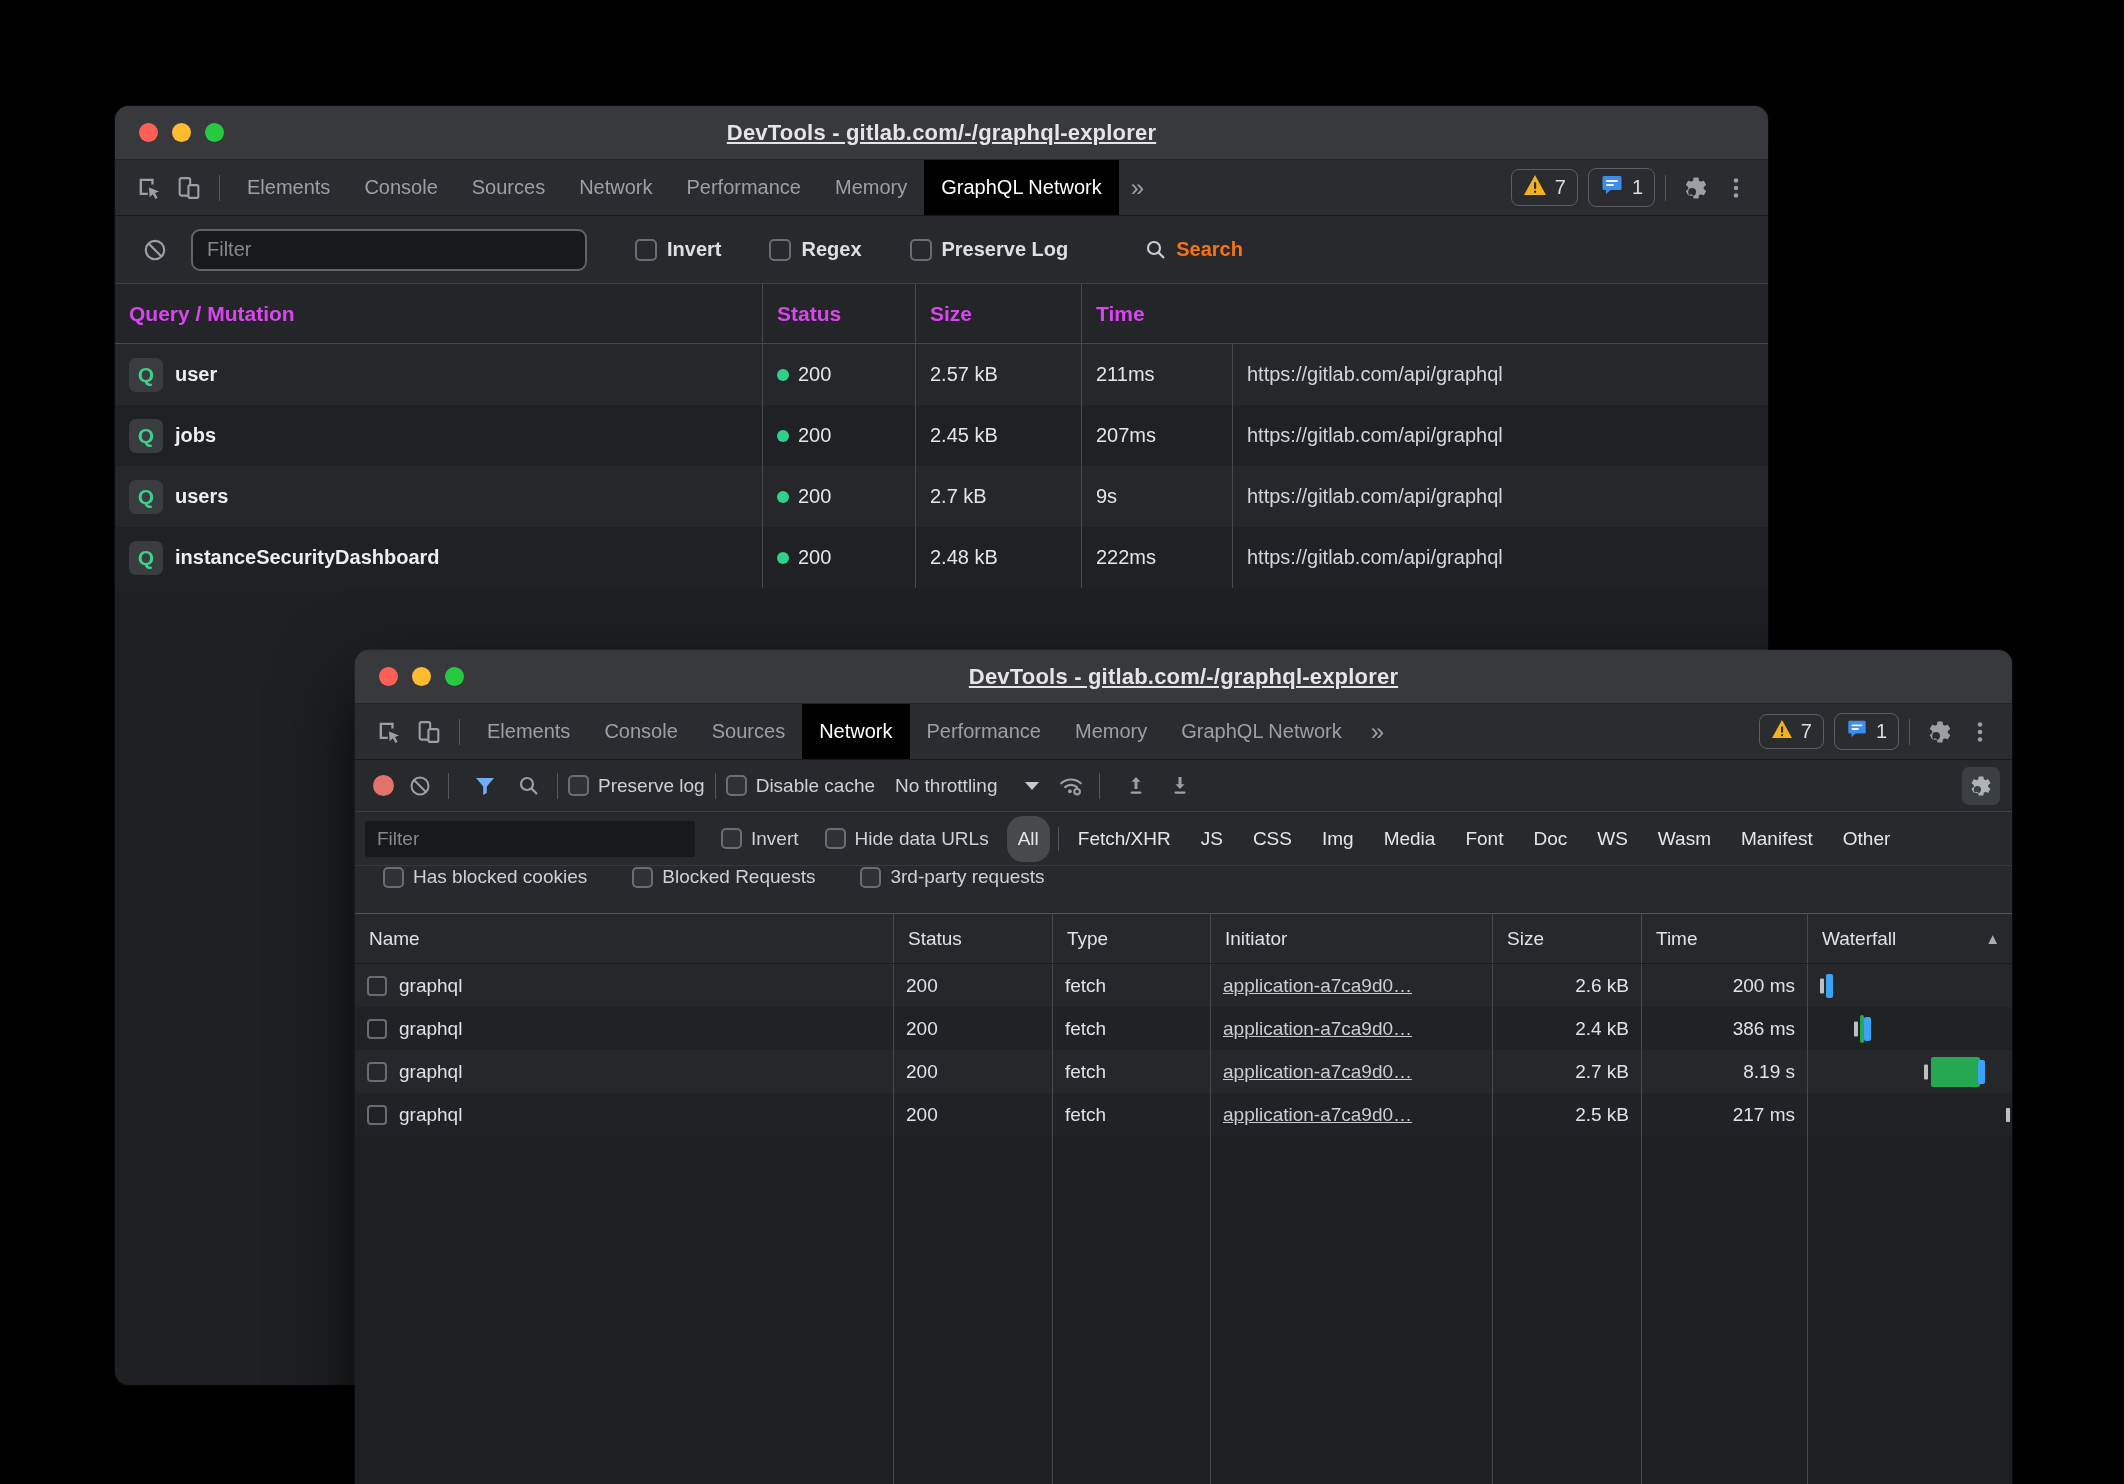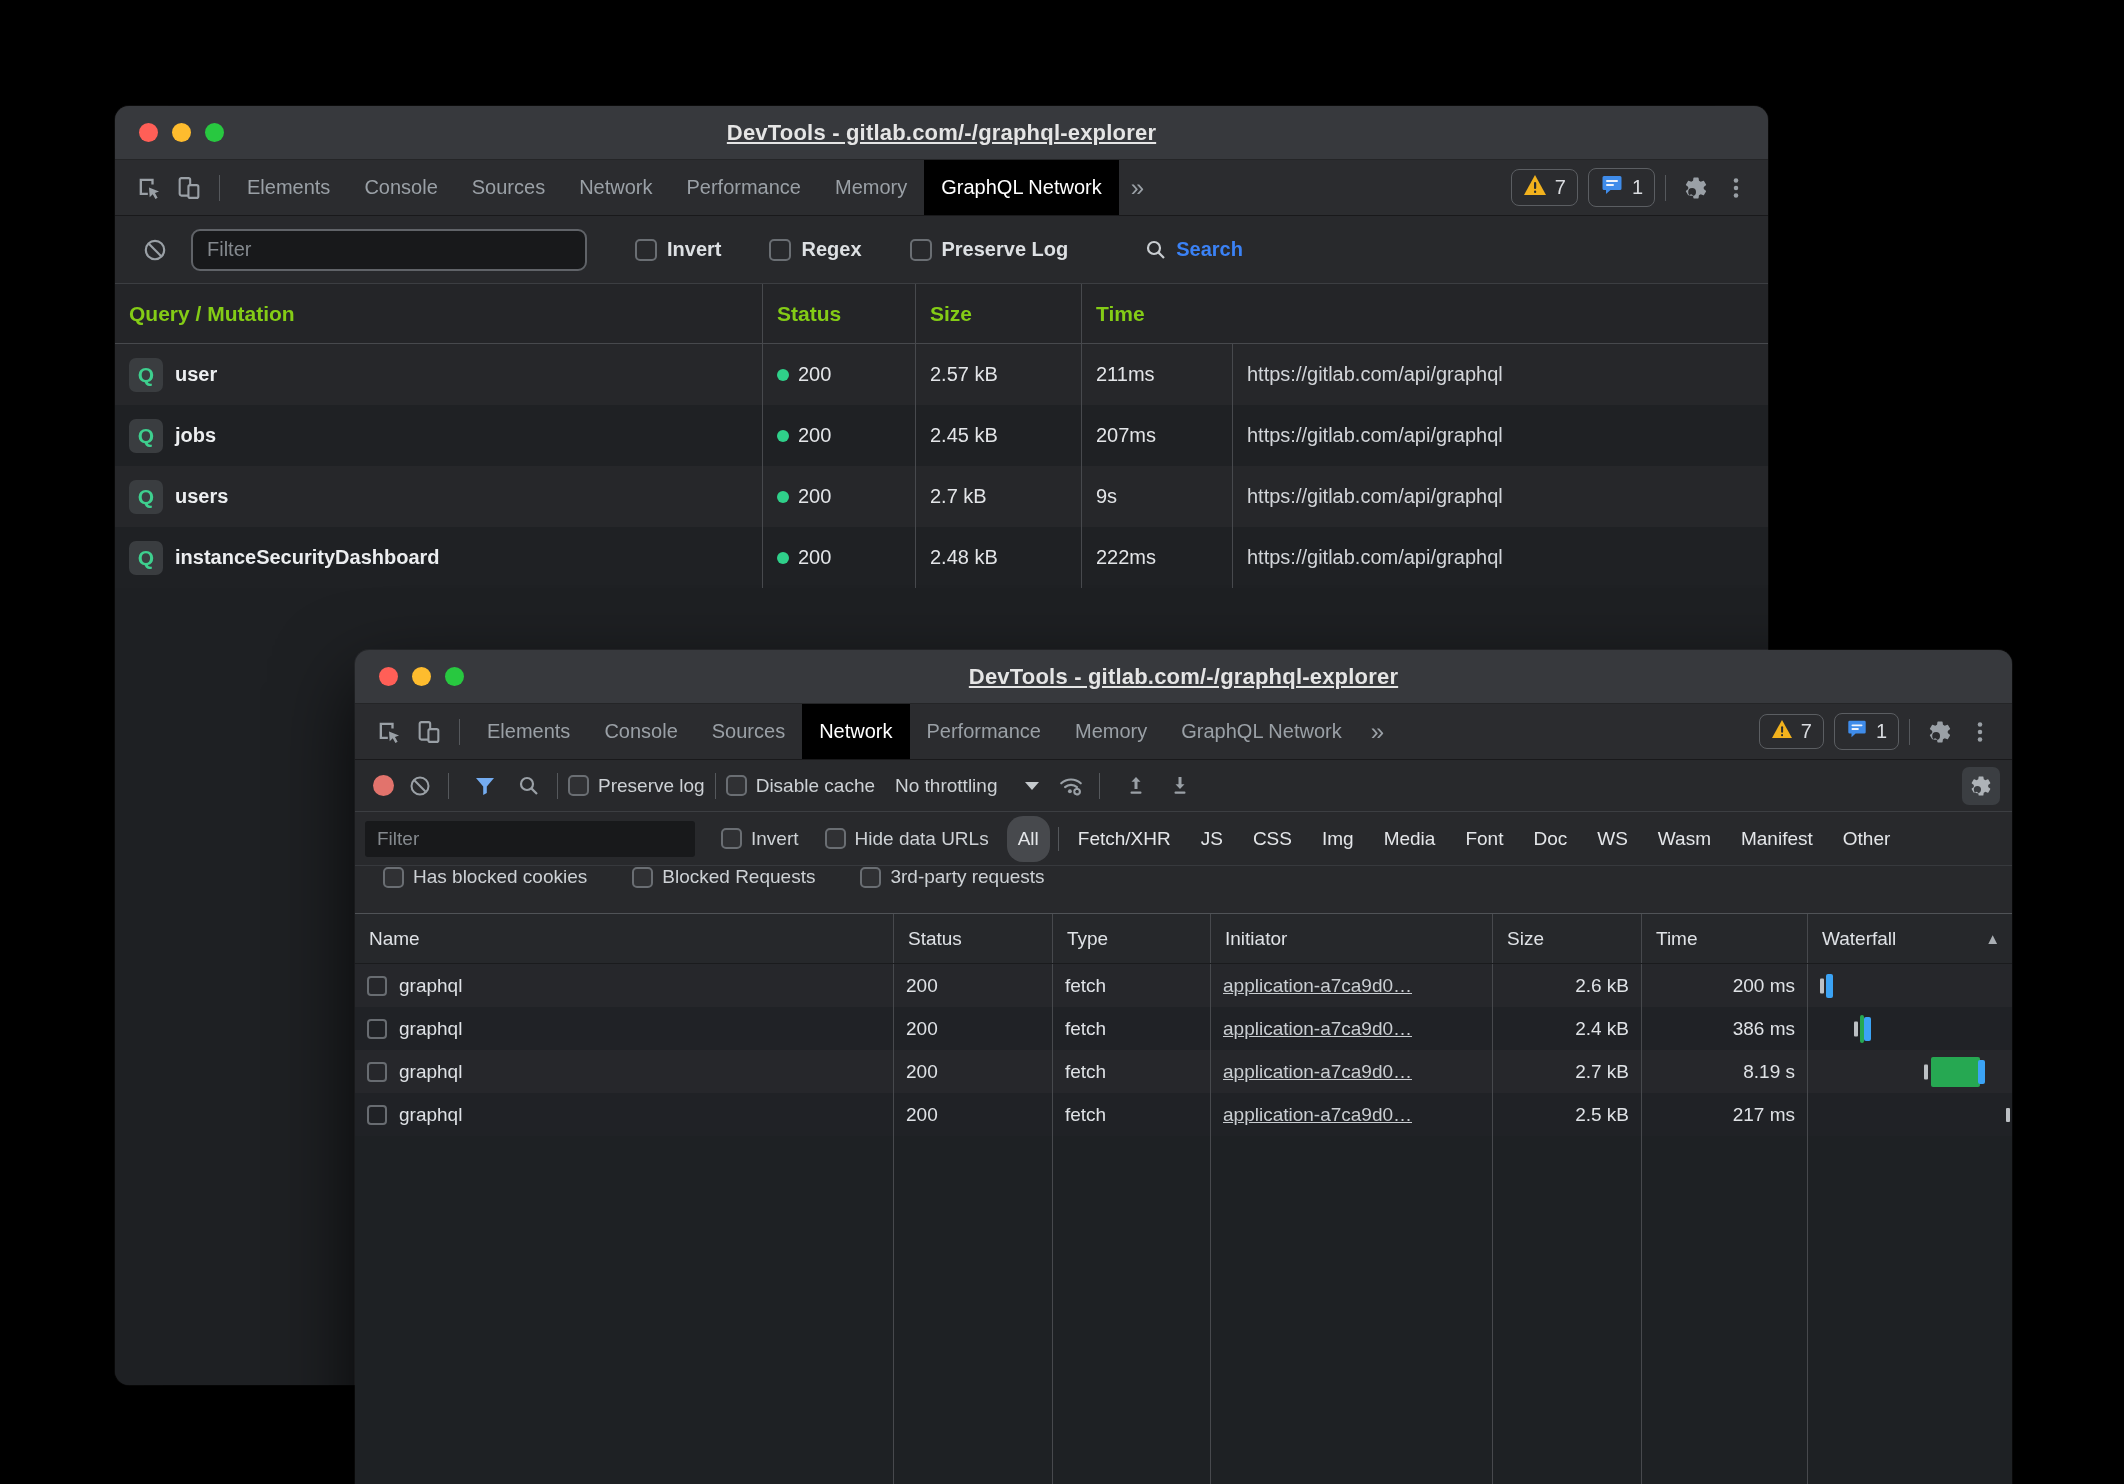"Search" .bw-search { color: #3b82f6 -> #f97316 }
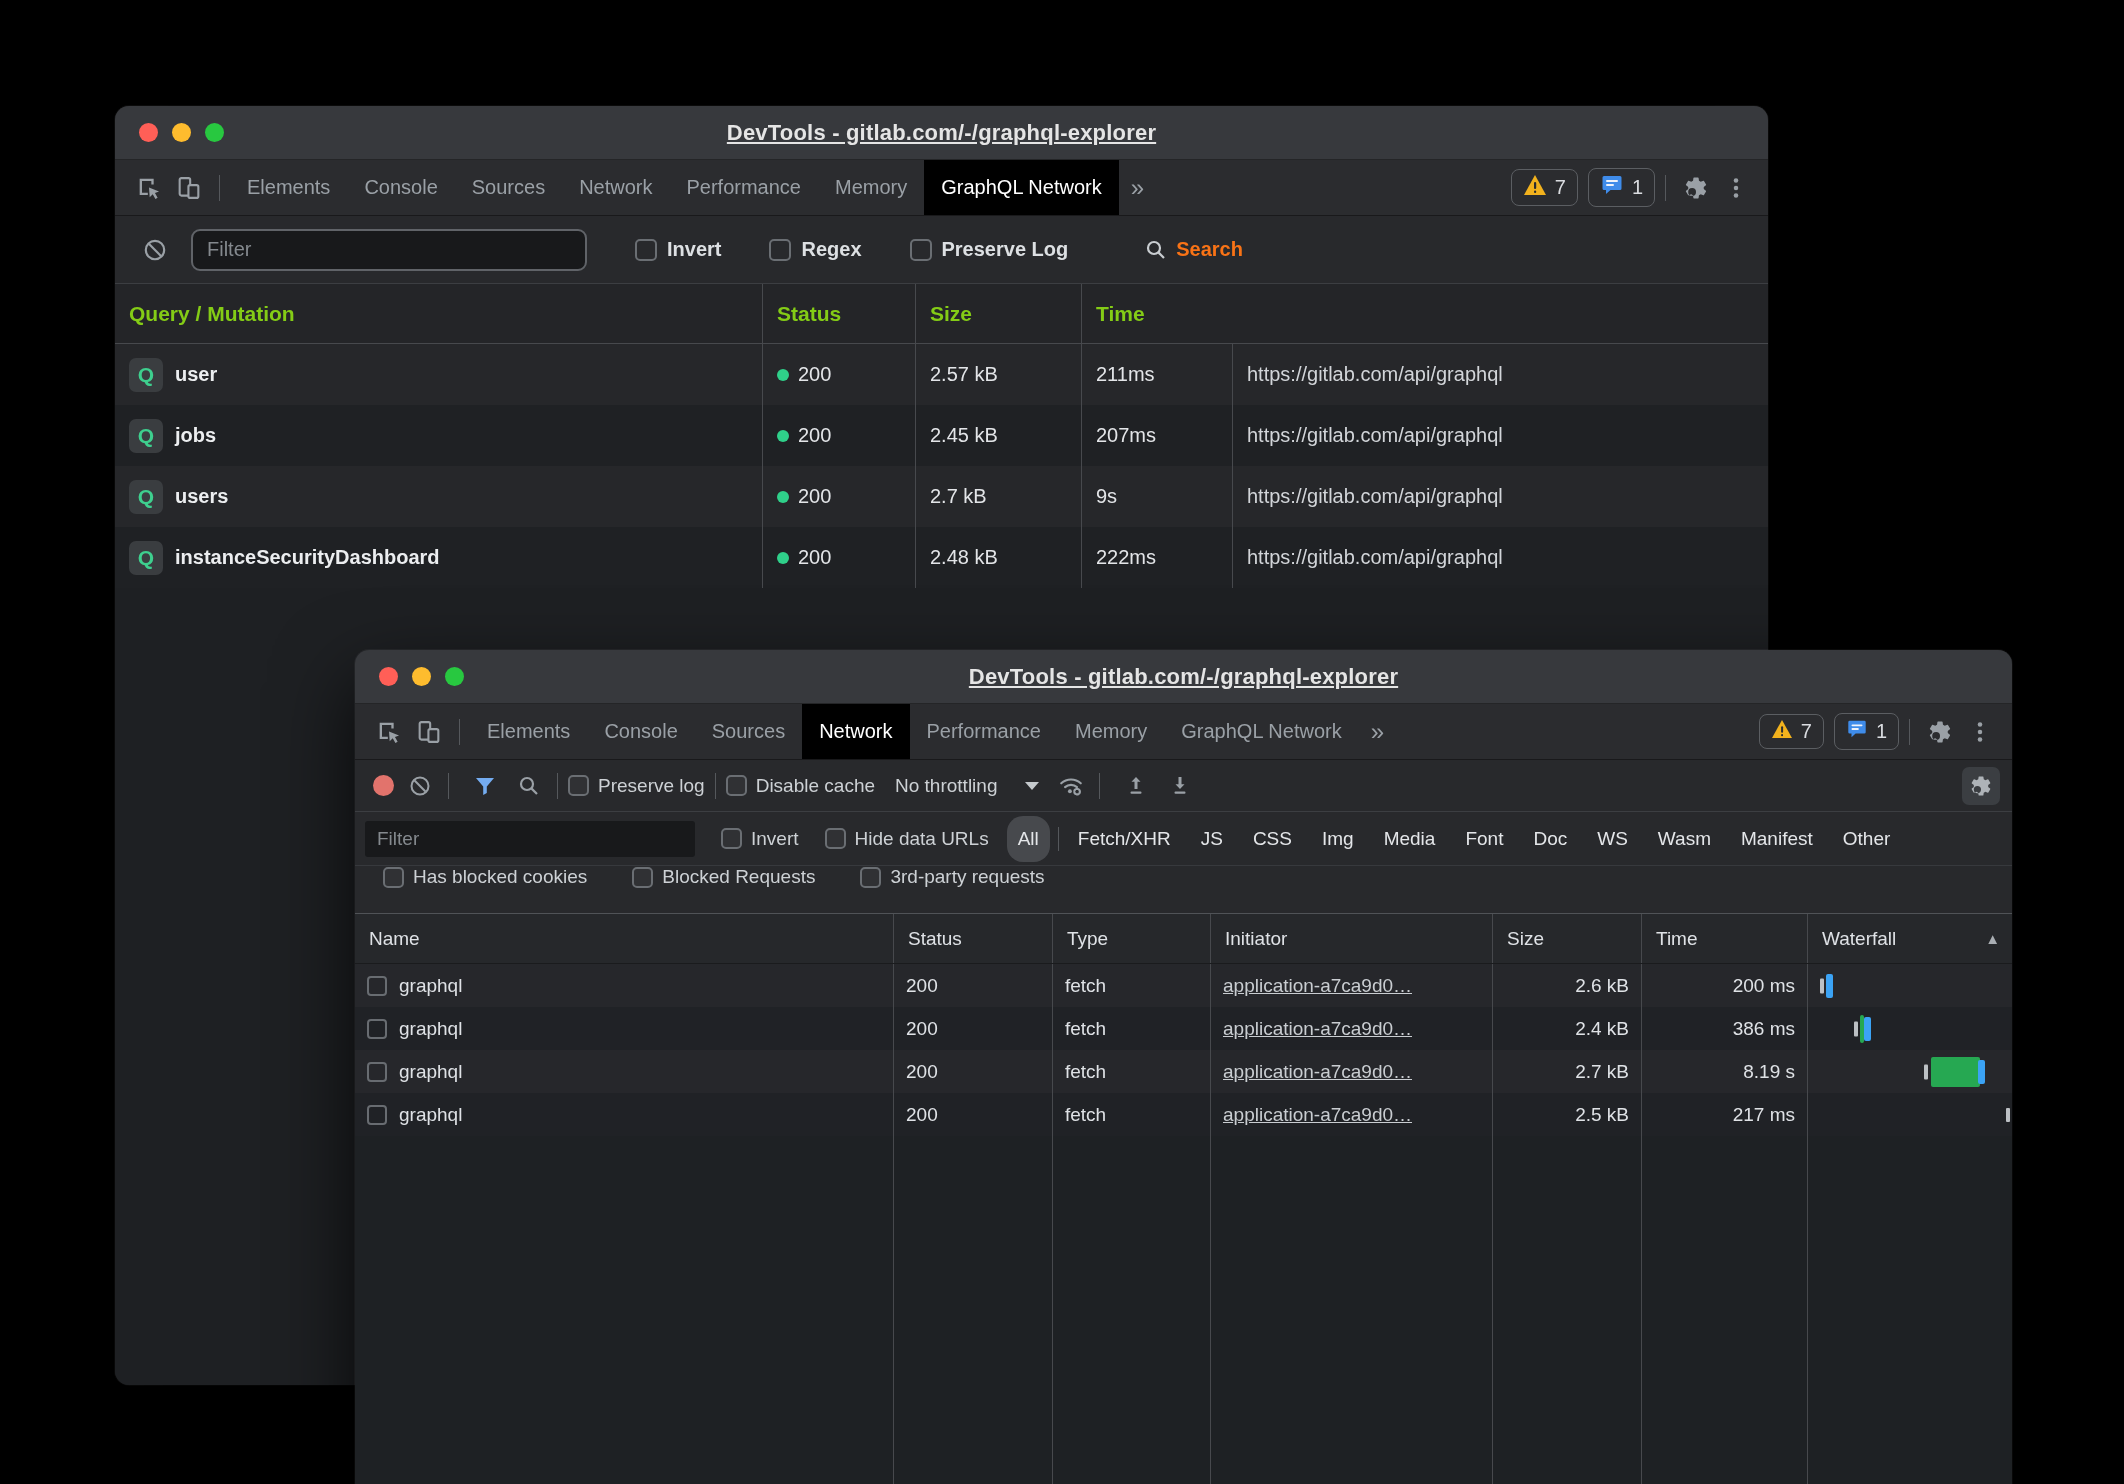"Query / Mutation" .bw-header .cell { color: #84cc16 -> #d946ef }
